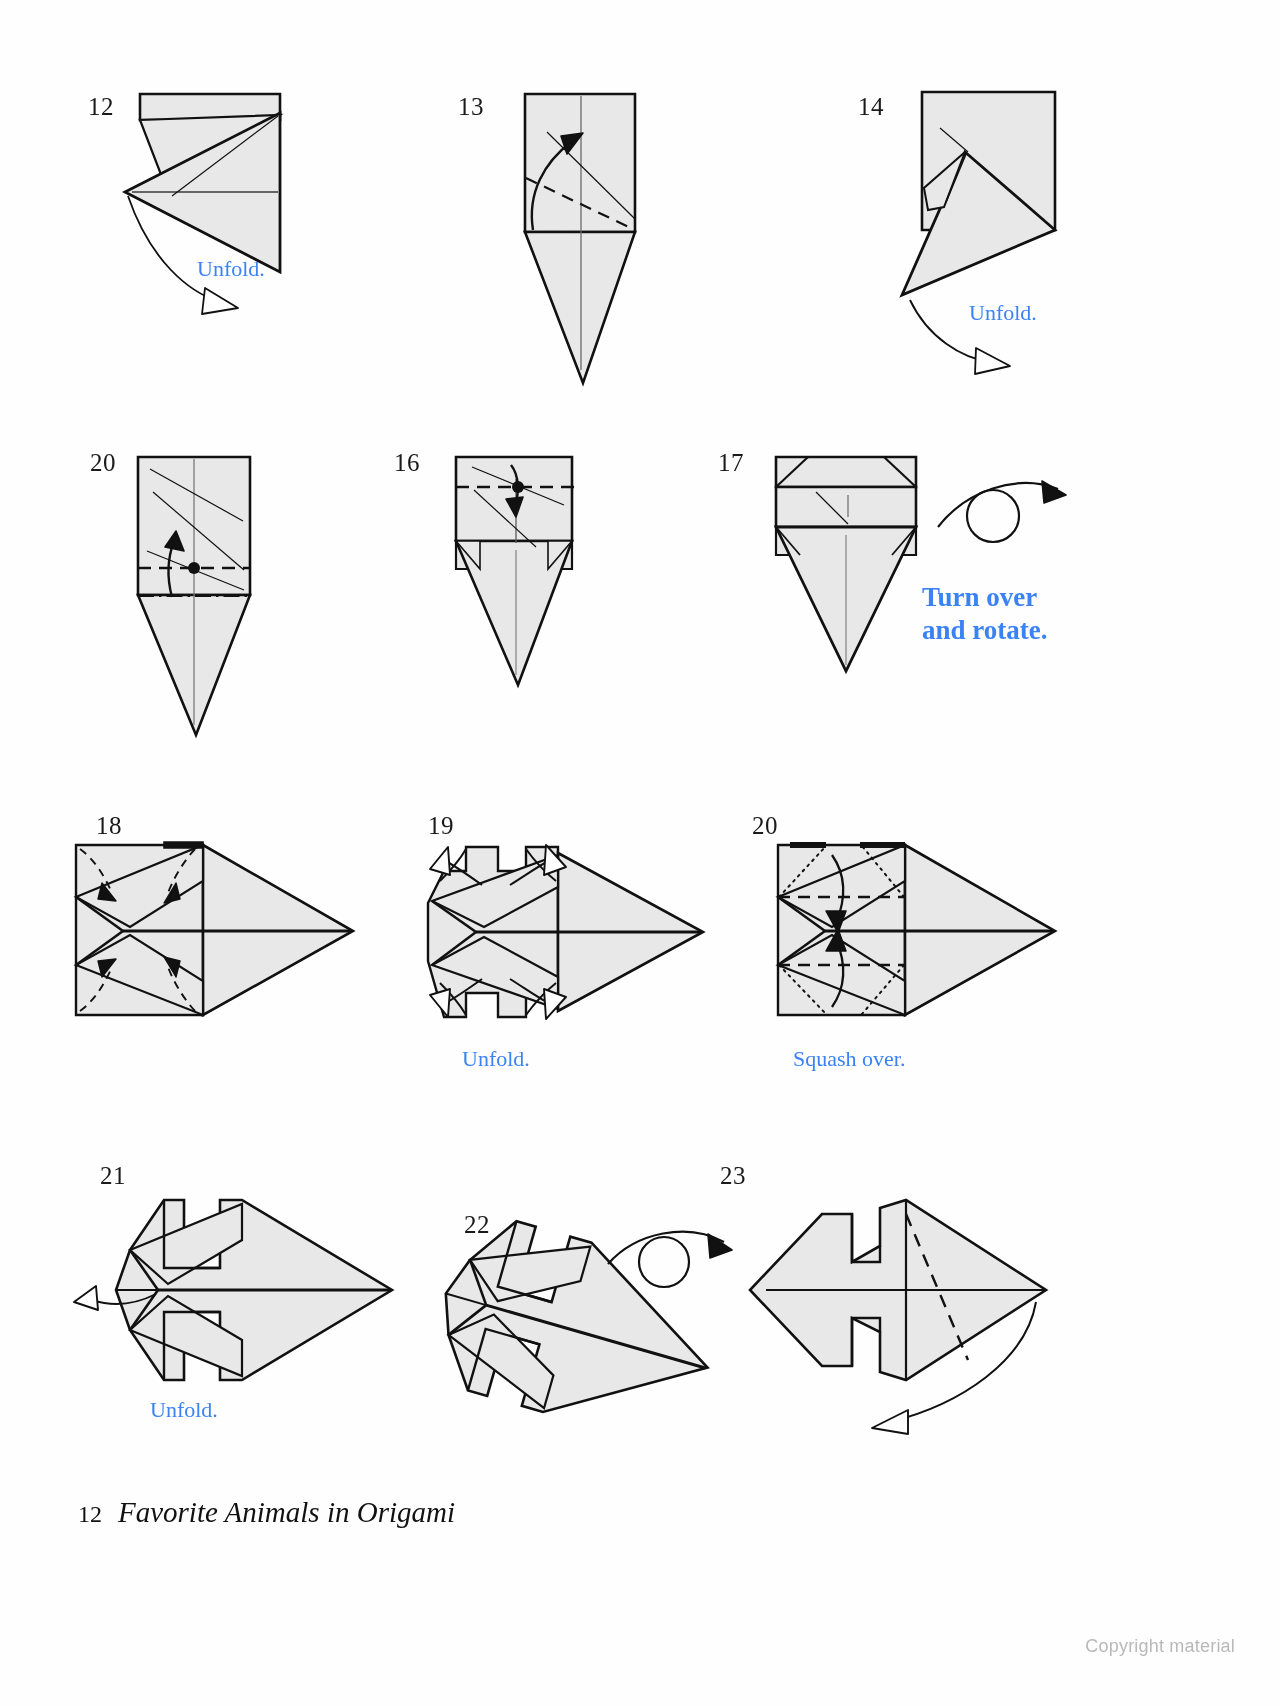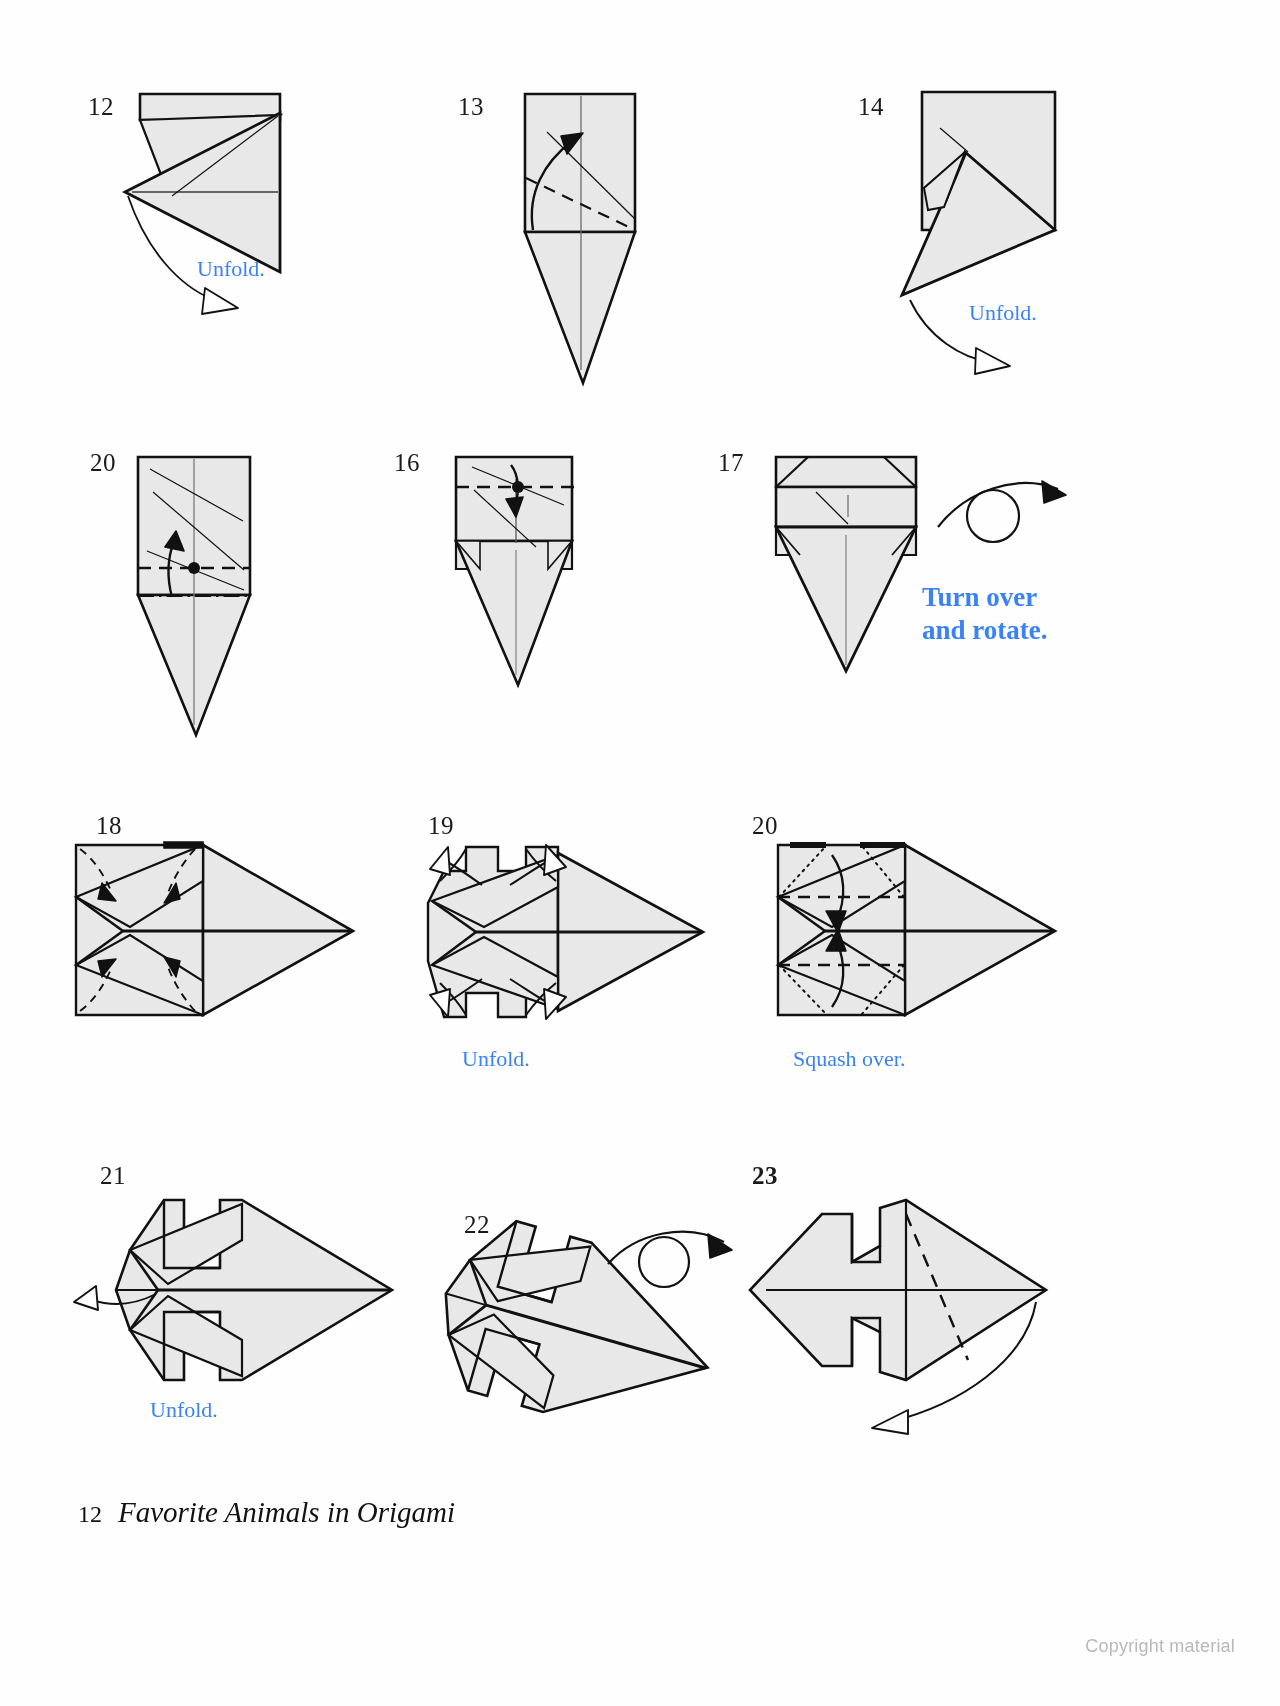"23" div.step-num { font-weight: bold -> none; left: 752px -> 720px }
